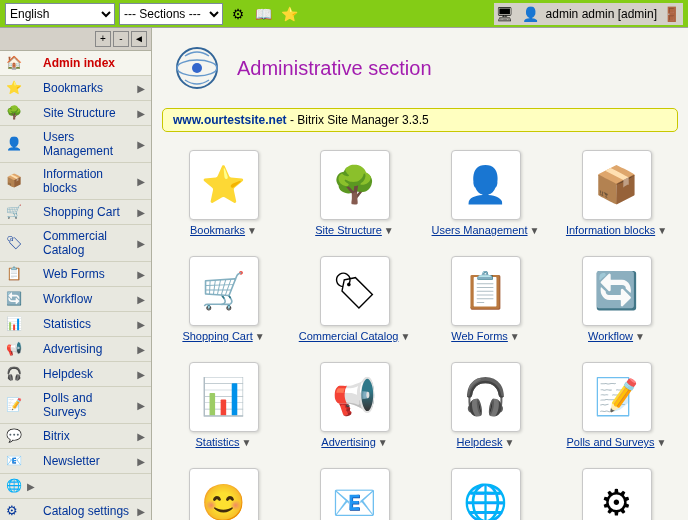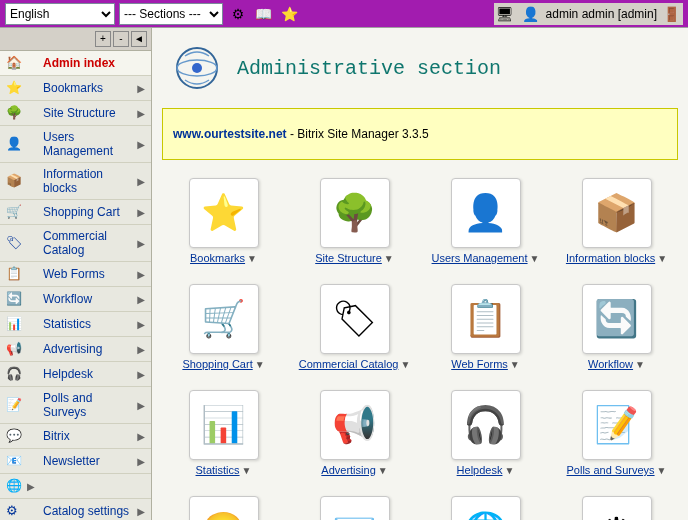"English" #toolbar { background: #a21caf -> #84cc16 }
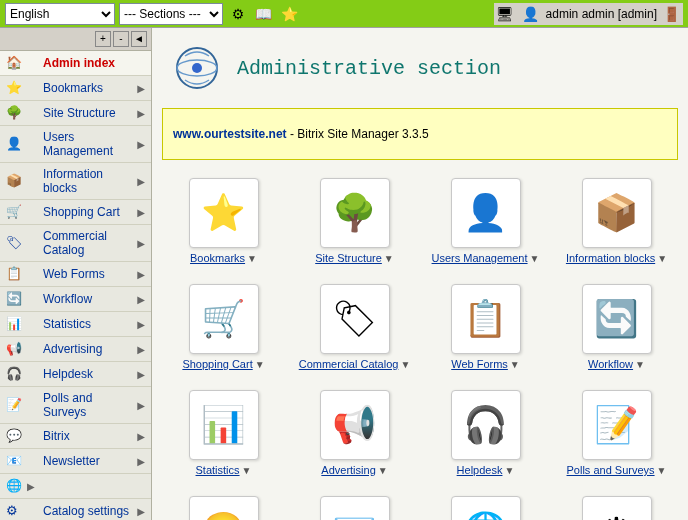"Administrative section" .content-title { color: #0f766e -> #a21caf; font-family: Liberation Mono, monospace -> none }
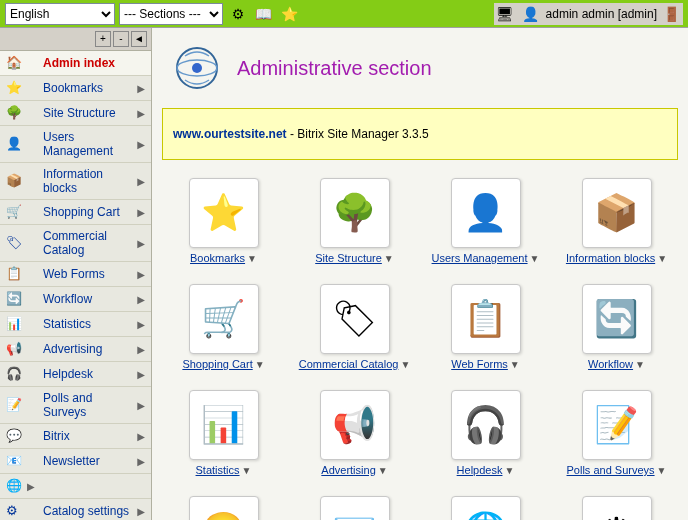"www.ourtestsite.net - Bitrix Site" .info-bar { border-radius: 0 -> 5px; padding: 18px 10px -> 4px 10px }
